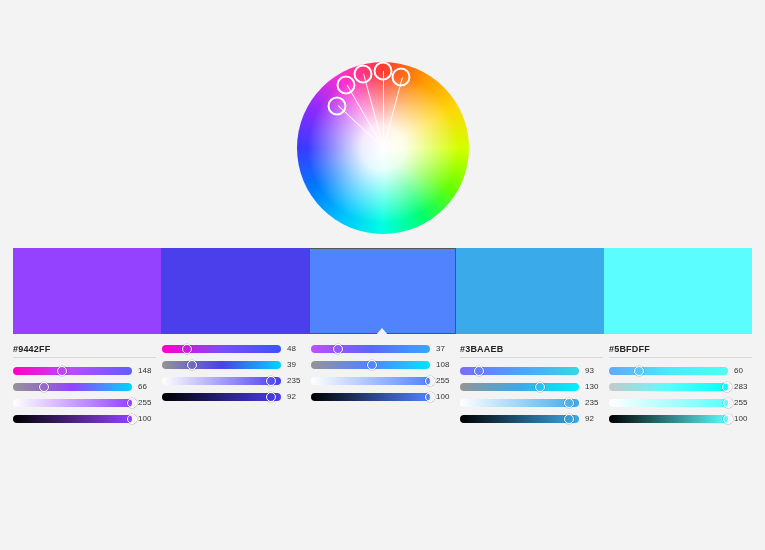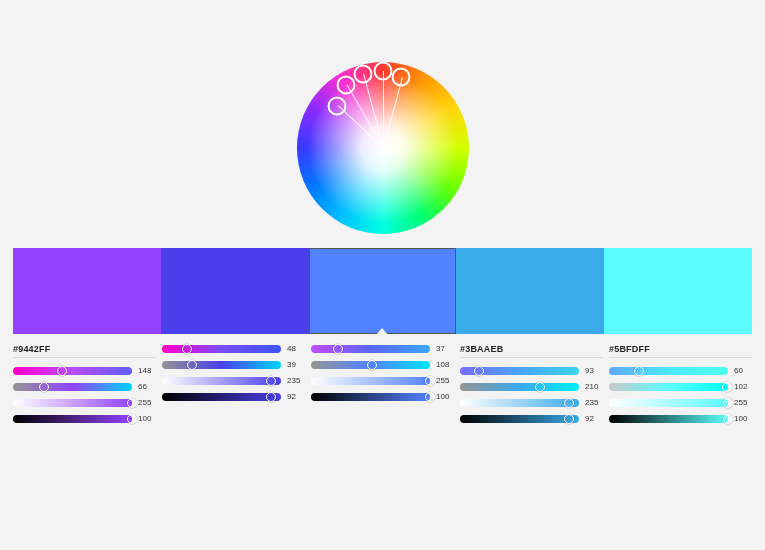"210" div.val { text: 210 -> 130 }
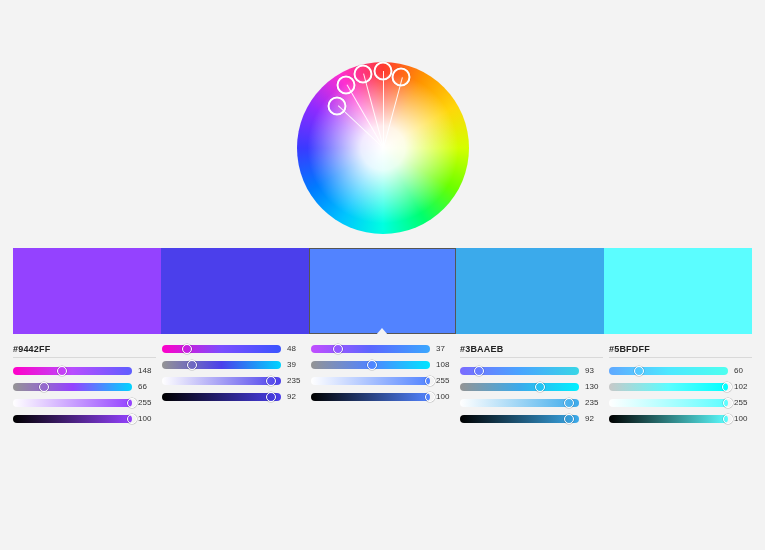"102" div.val { text: 102 -> 283 }
